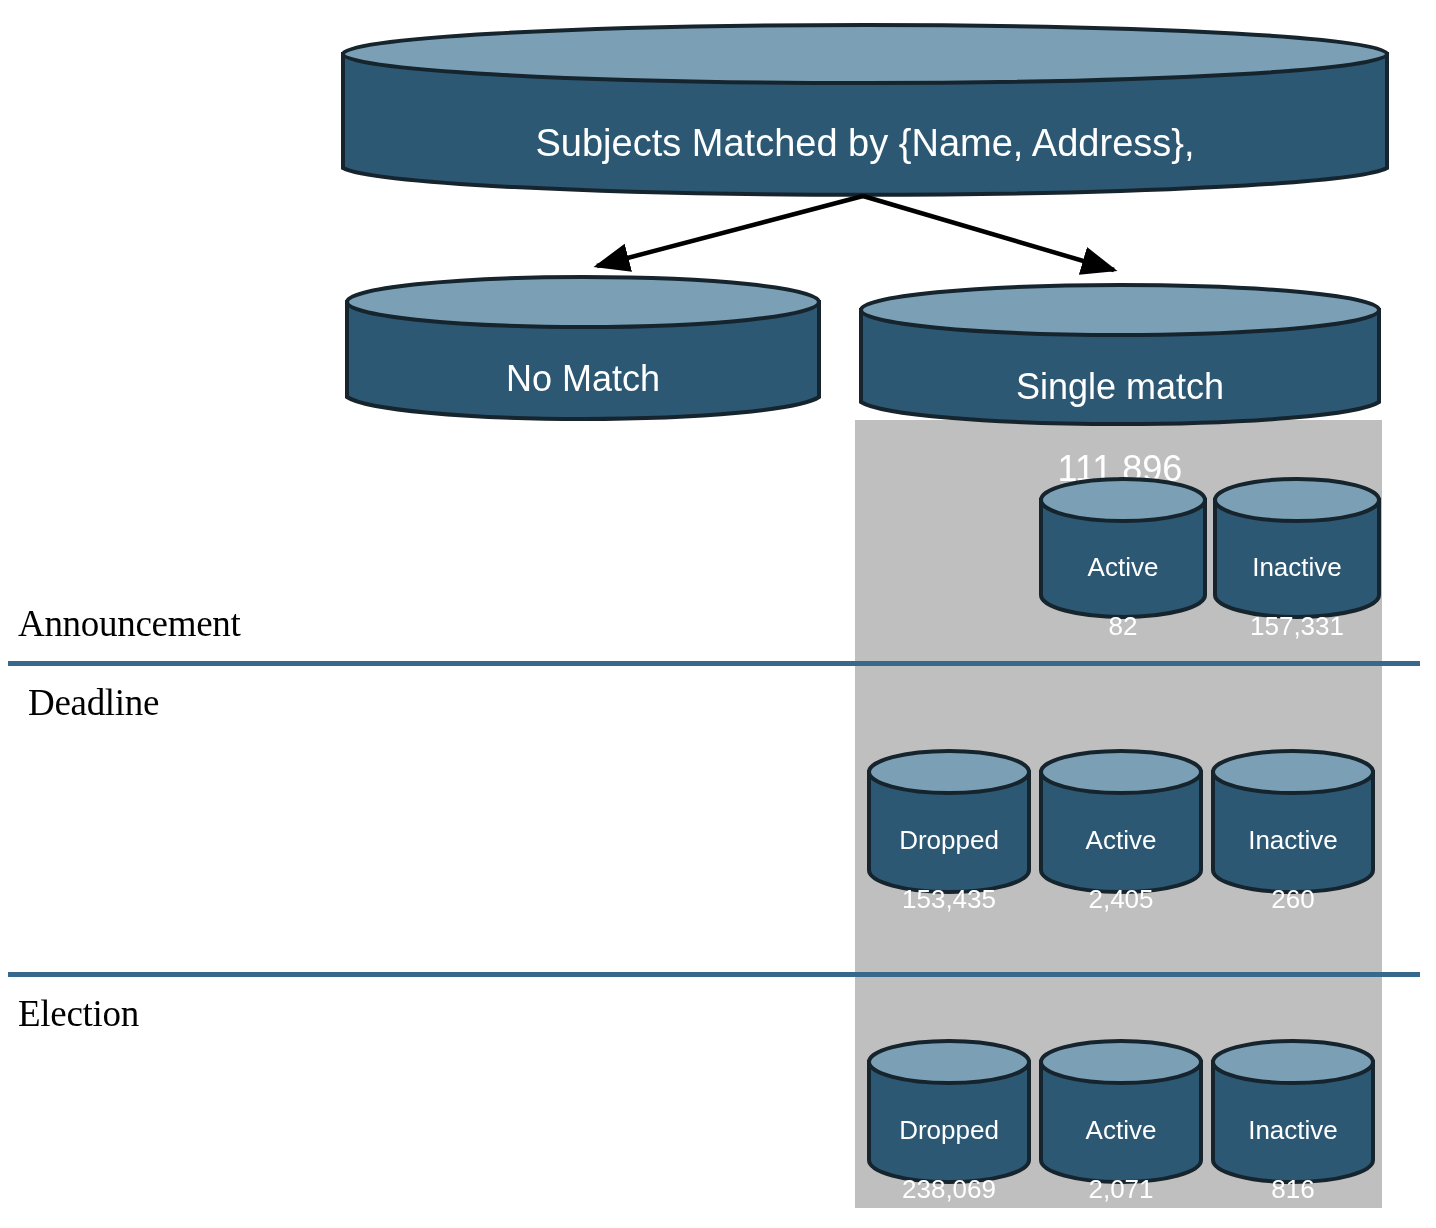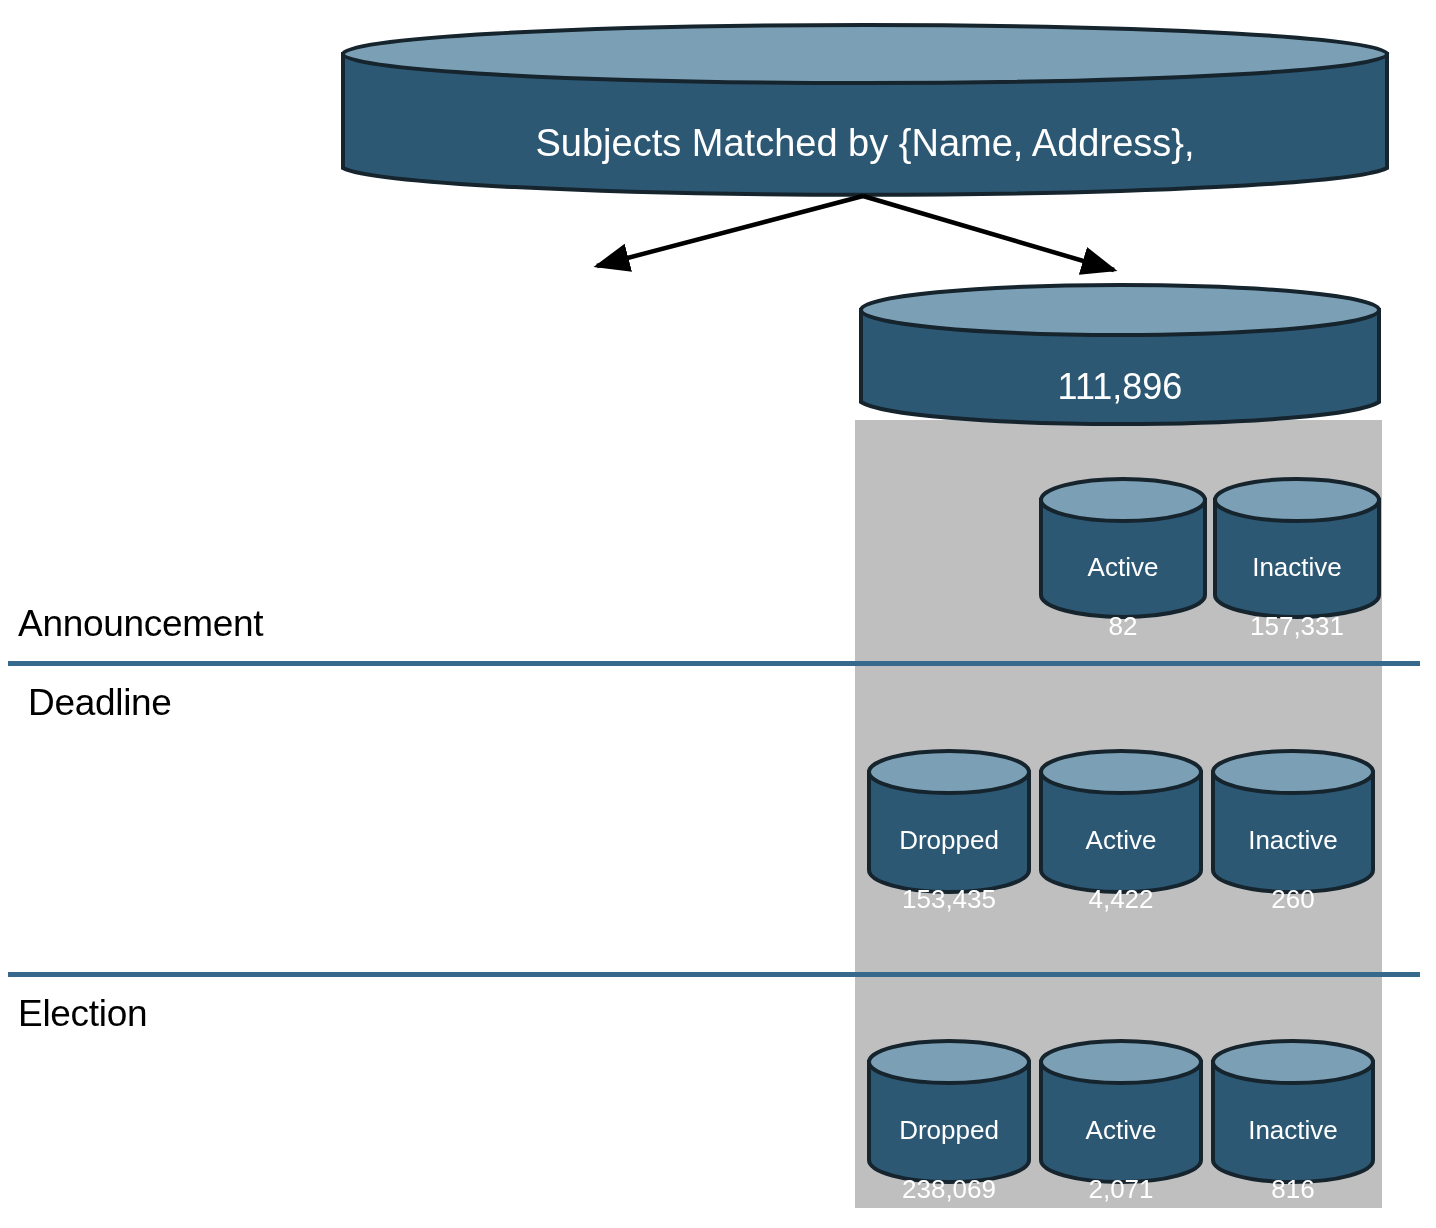"No Match" div.cyl { html: none -> <div> <svg> <path></path> <ellipse></ellipse> </svg> <div> <span>No Match</span> <span>Dropped 452</span> </div> </div> }
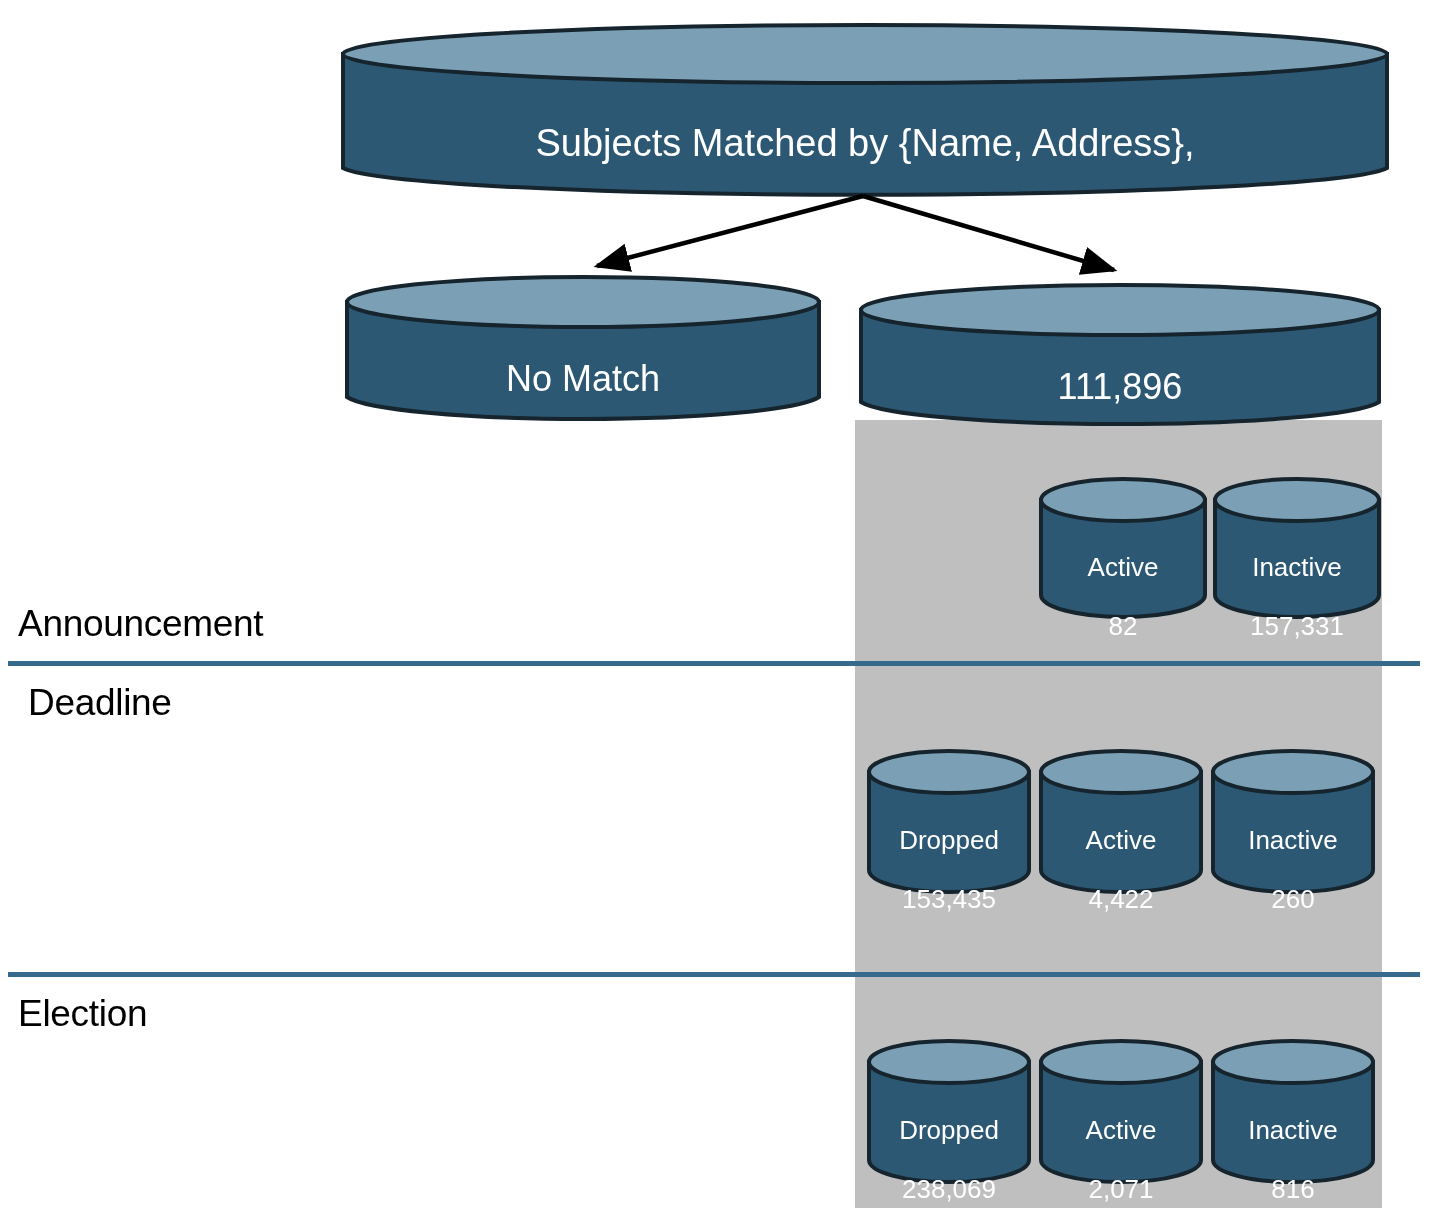"Single match" span.label-line { html: none -> <span>Single match</span> }
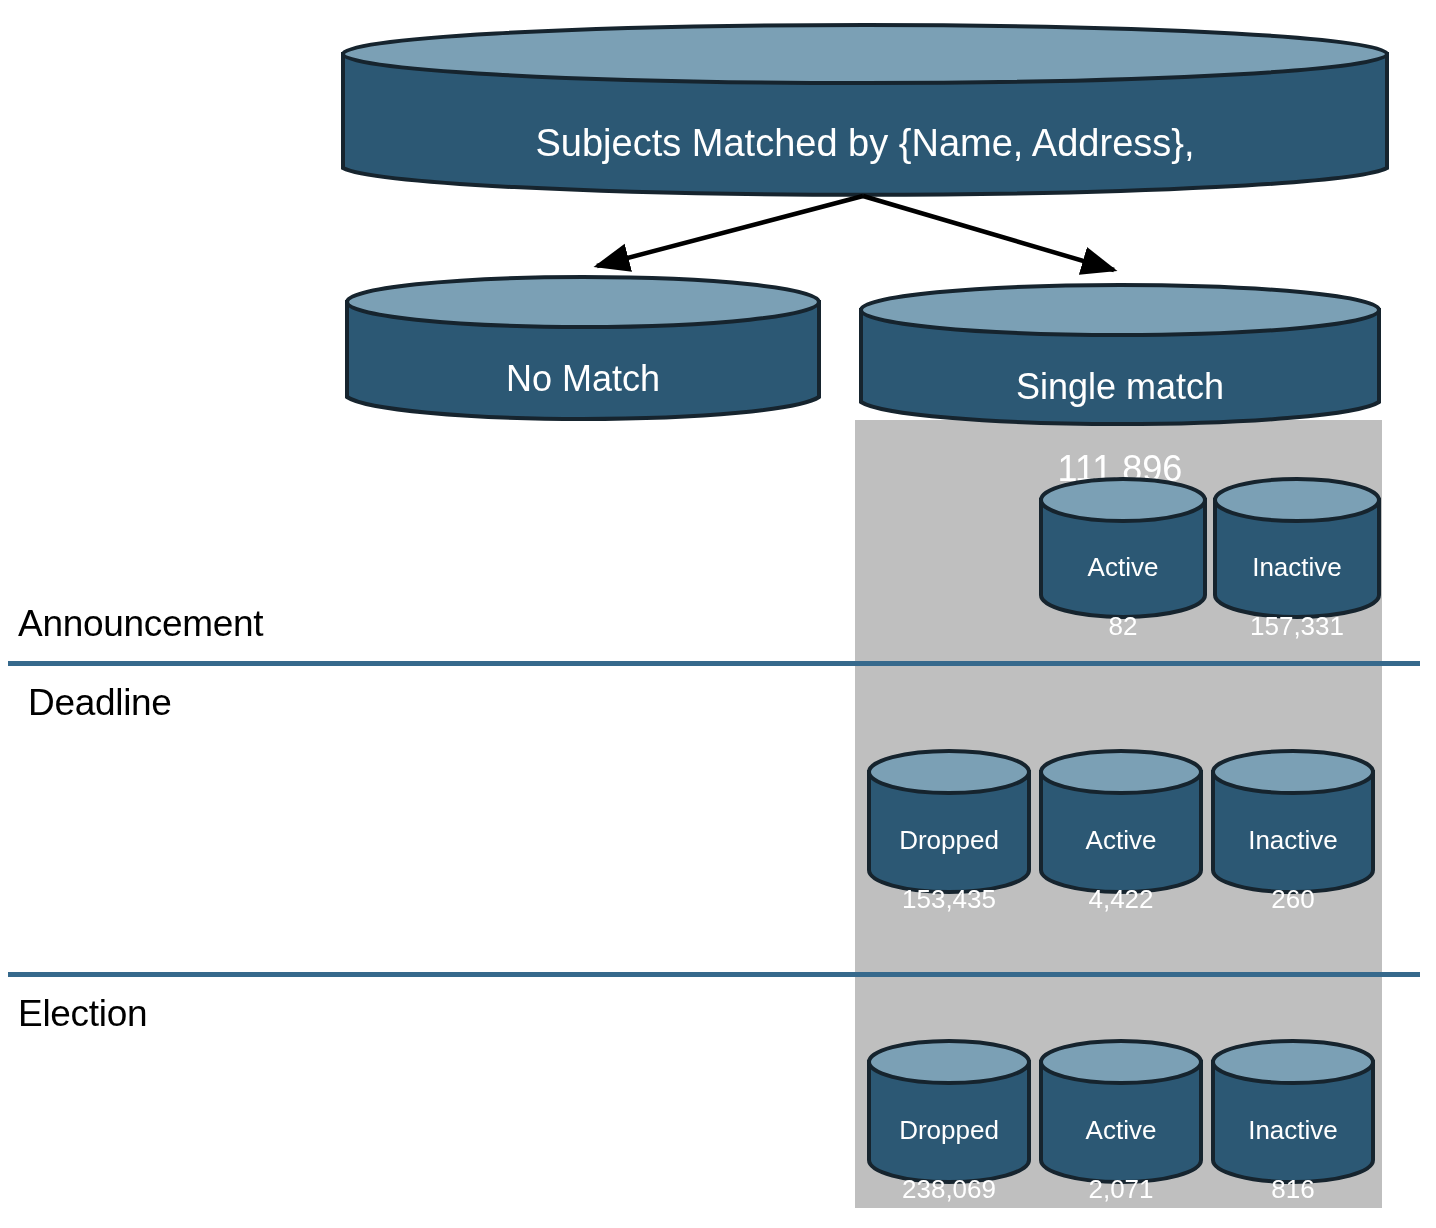"Announcement" .phase-label { font-family: none -> Liberation Serif, serif }
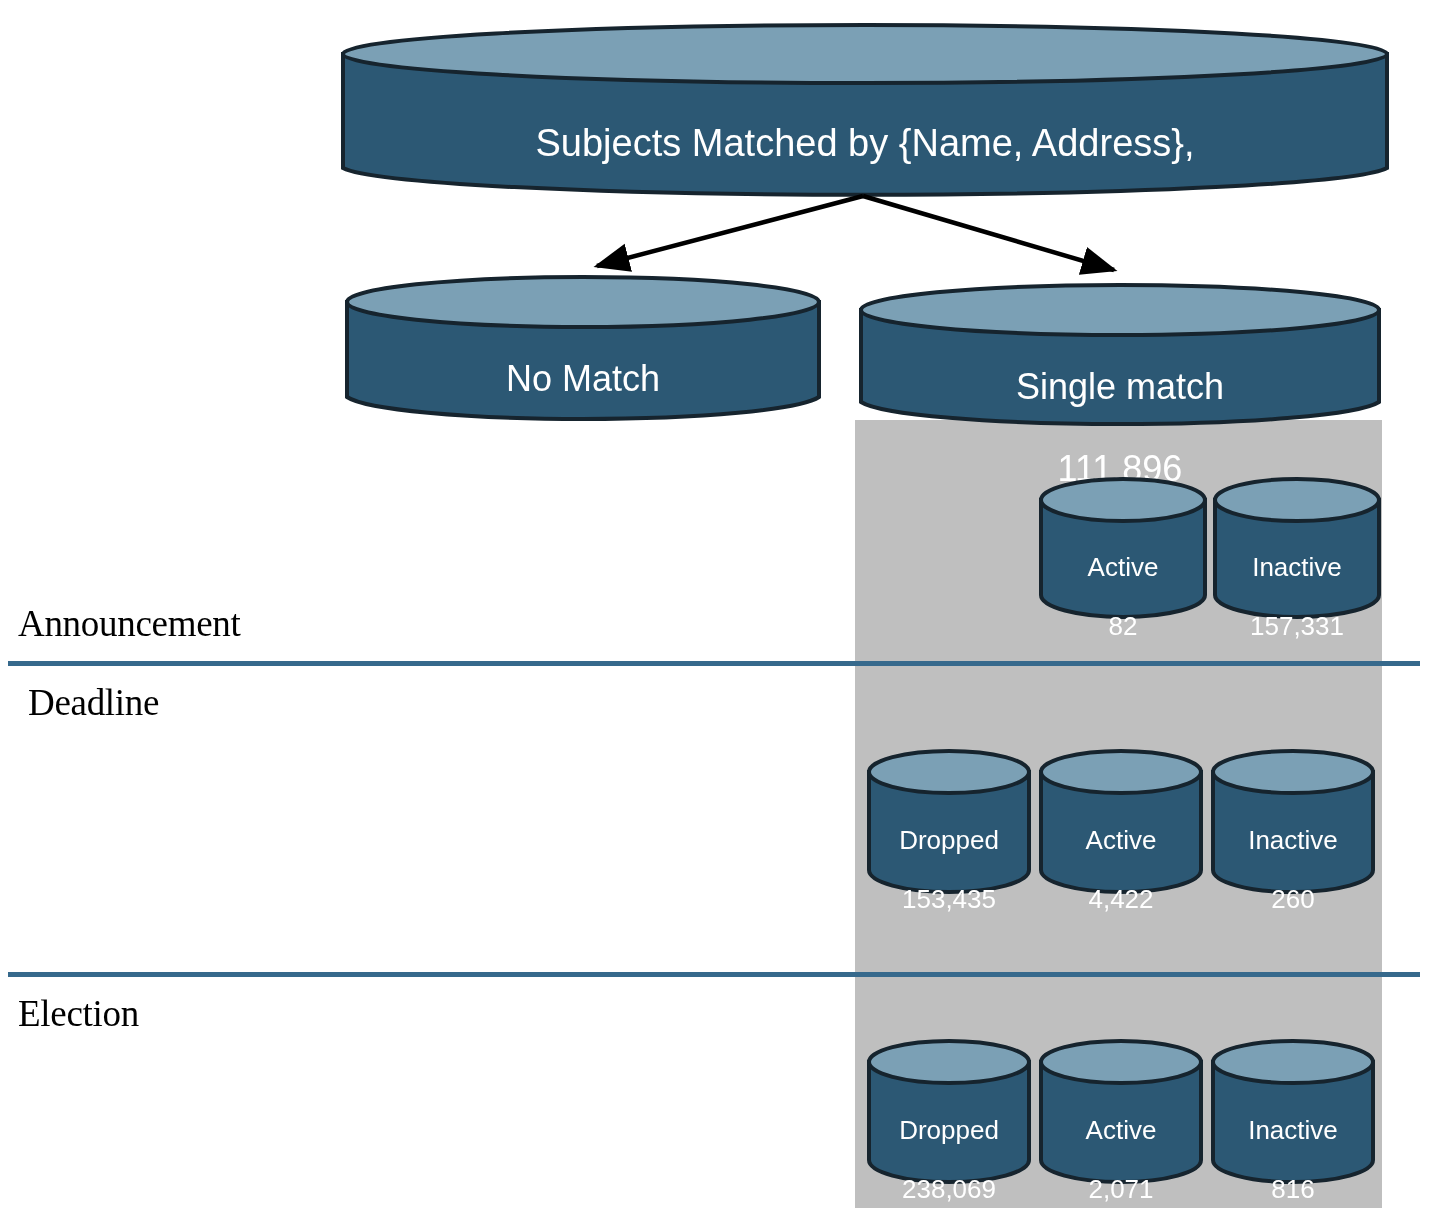"4,422" span.label-line { text: 4,422 -> 2,405 }
